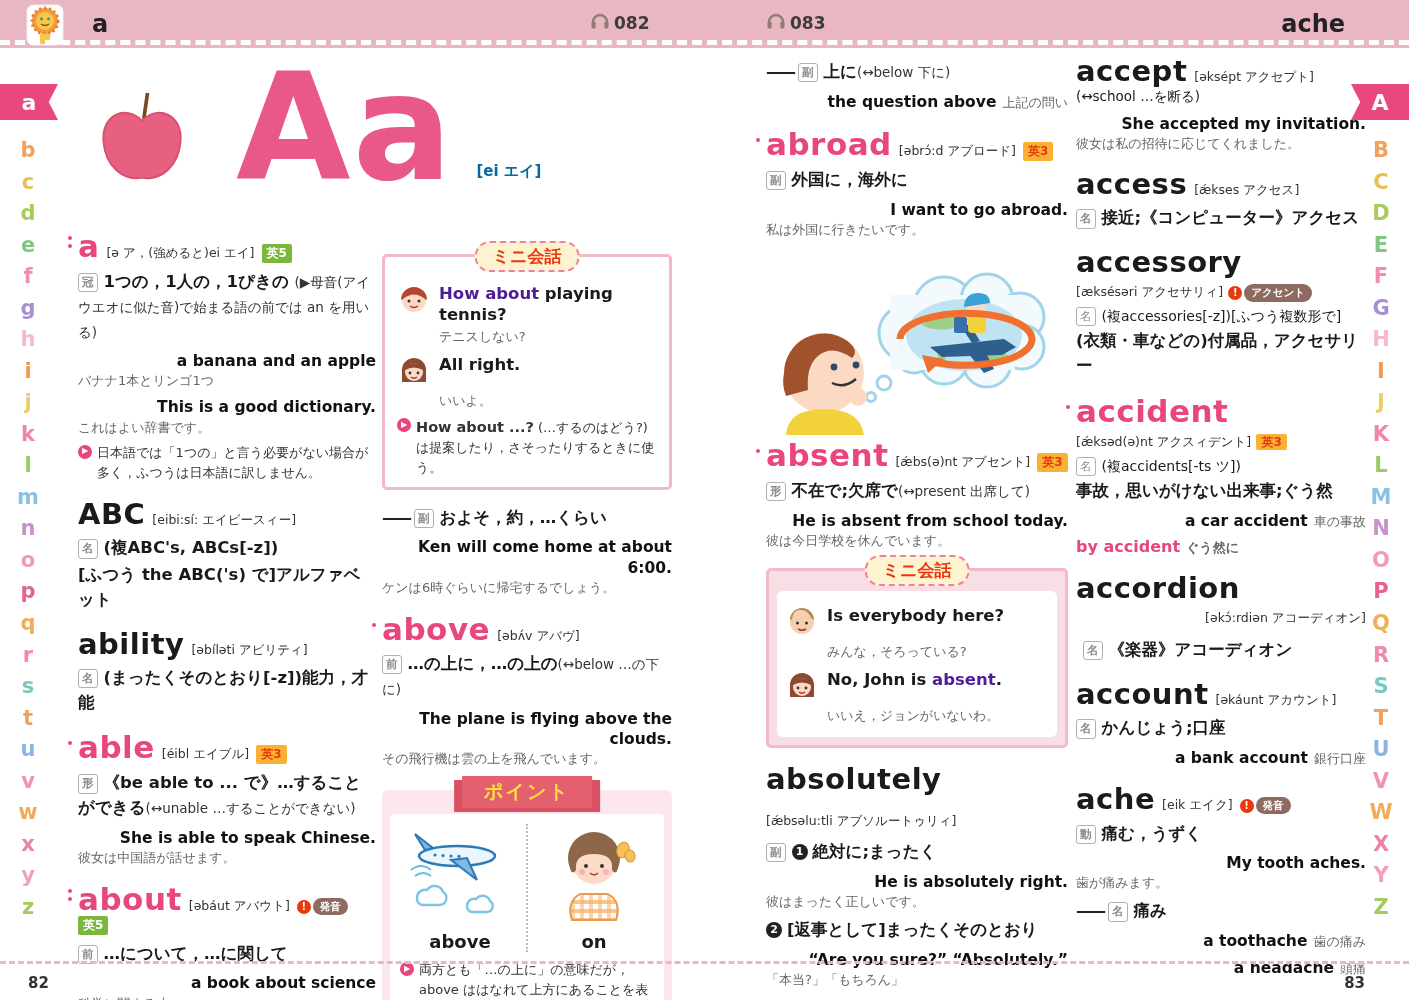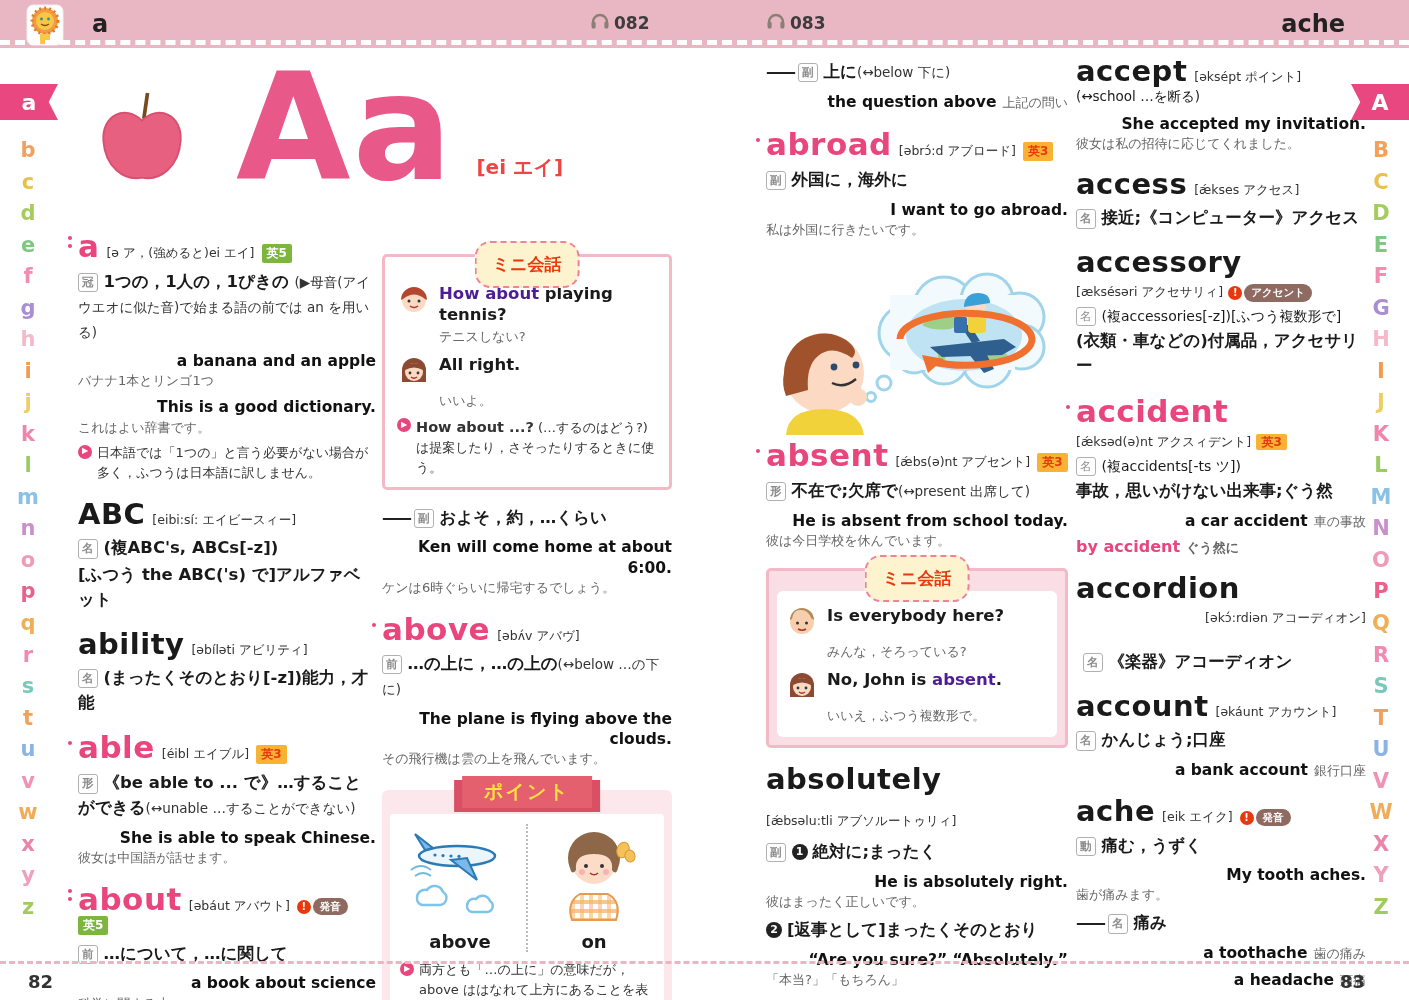"[əksépt ポイント]" span.pron { text: ポイン -> アクセプ }
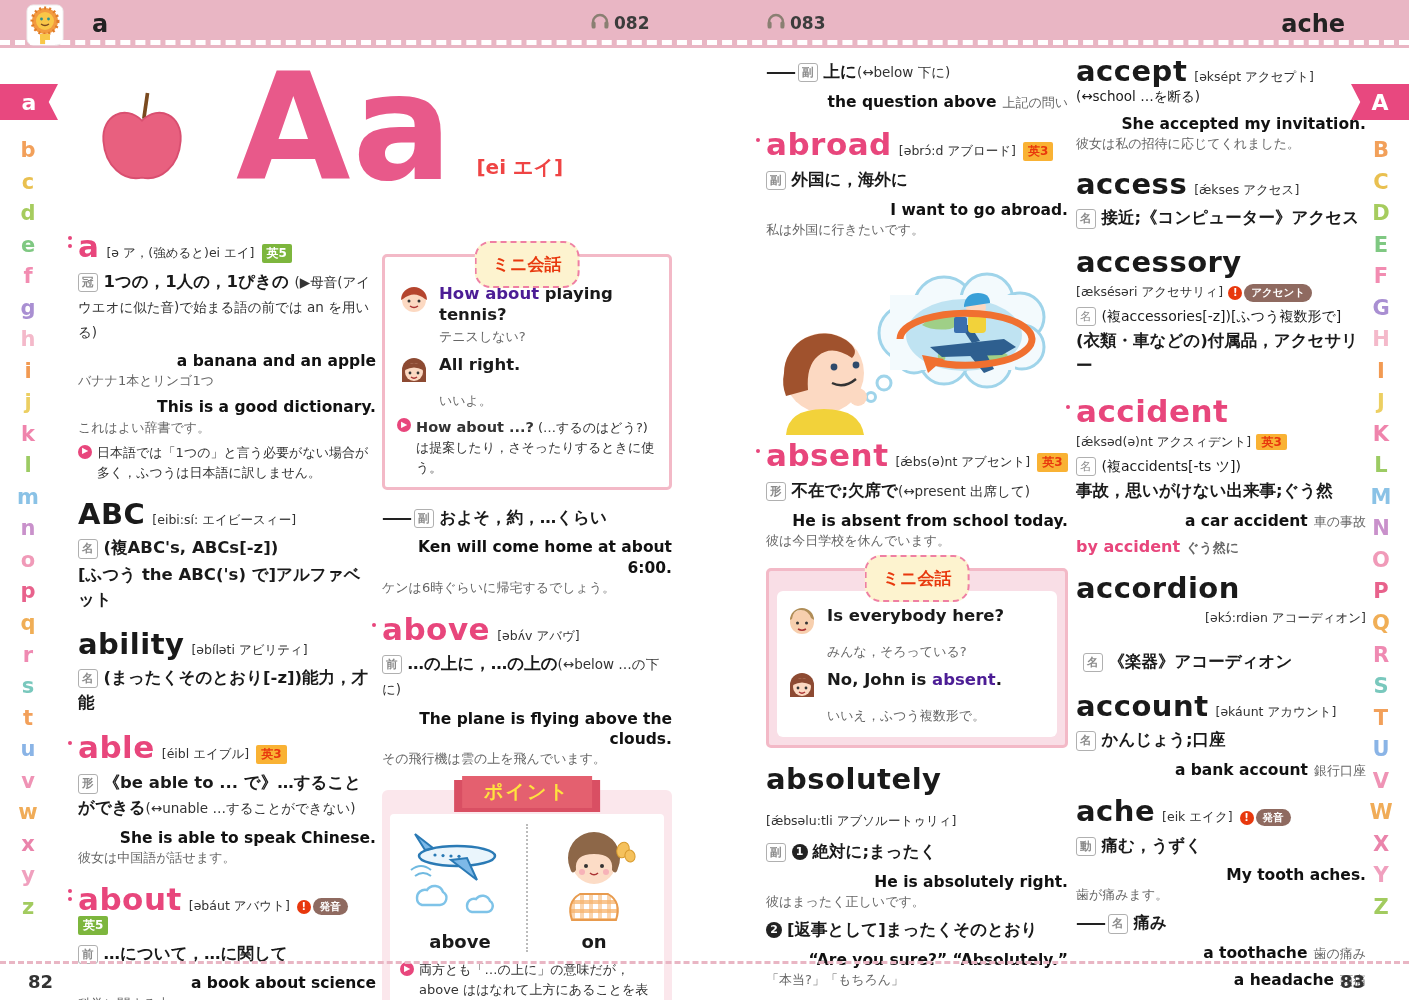"[ei エイ]" .aa-pron { color: #ef4444 -> #0369a1; font-size: 20px -> 15px }
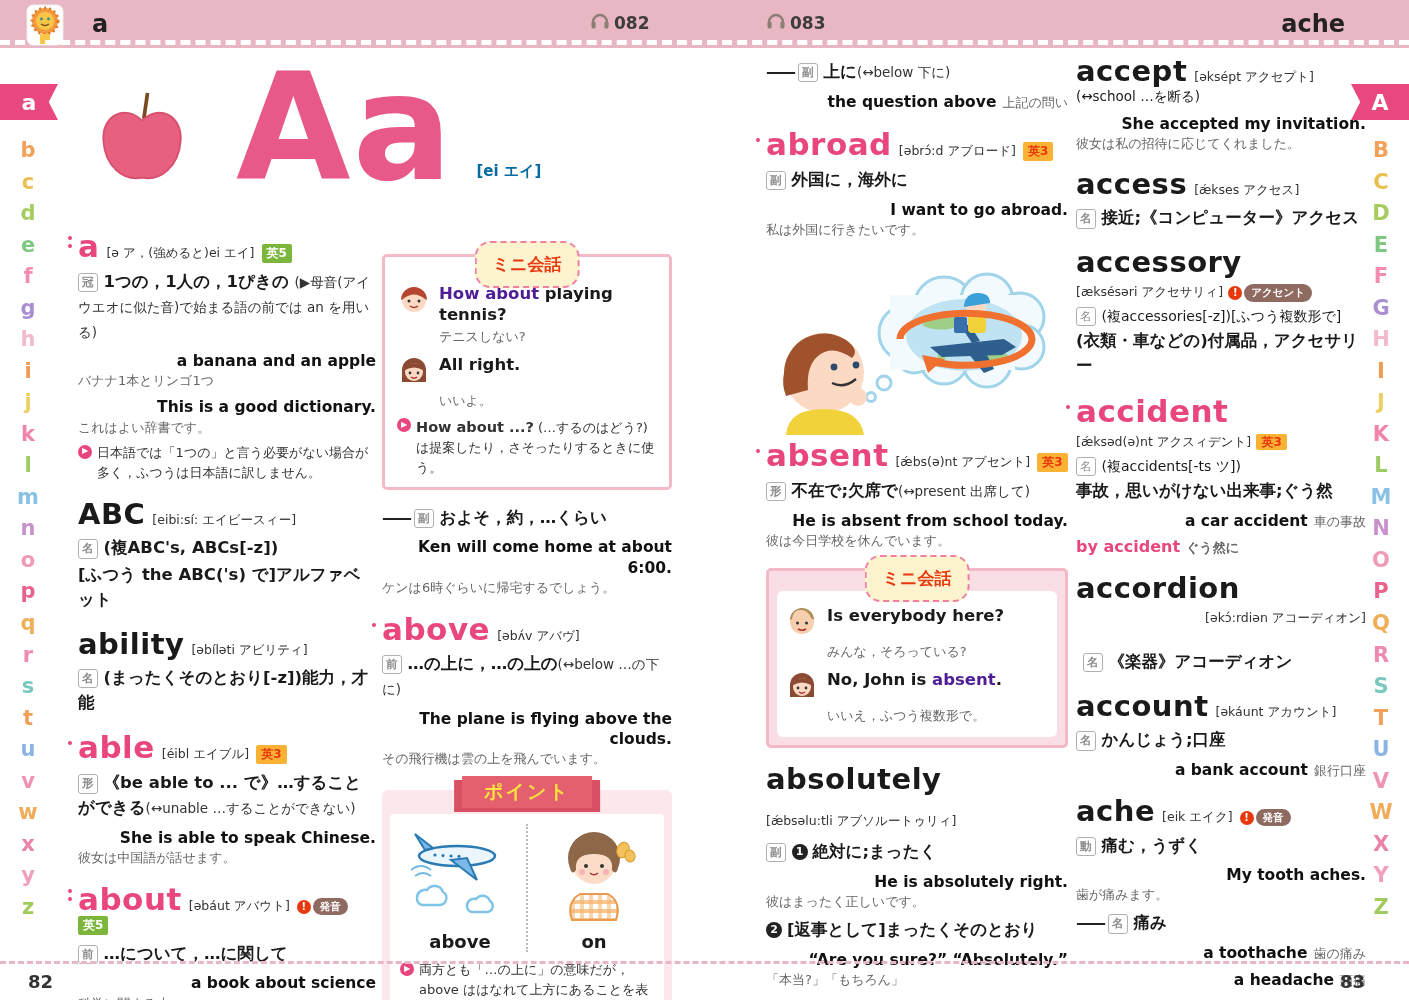"ミニ会話" .mini-label { padding: 10px 16px -> 2px 16px }
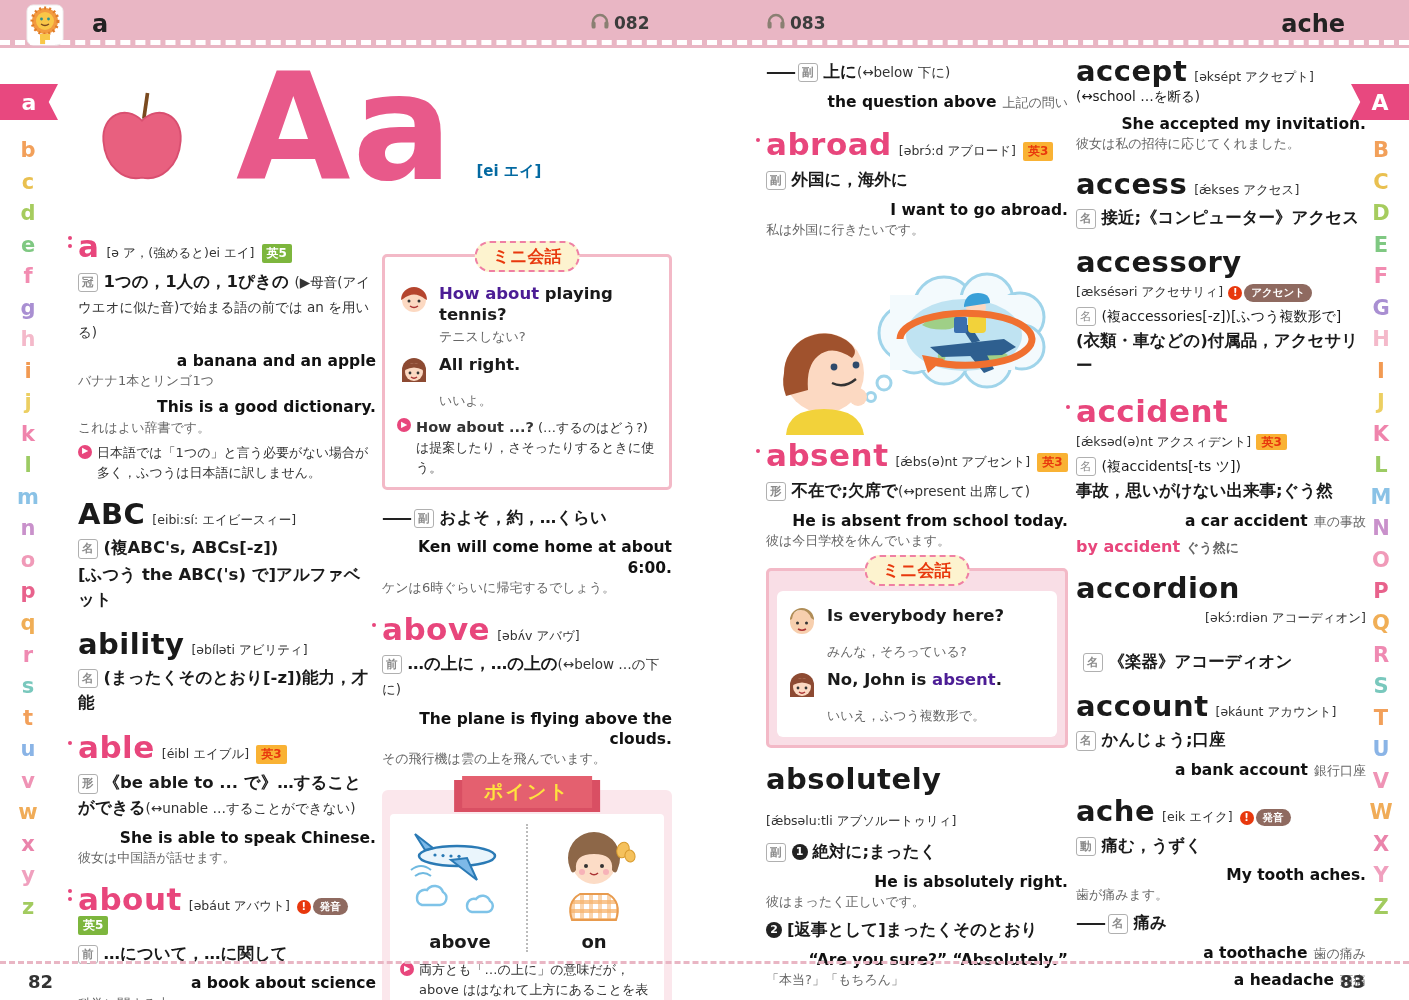"名 《楽器》アコーディオン" p.def-line { margin-top: 20px -> 8px }
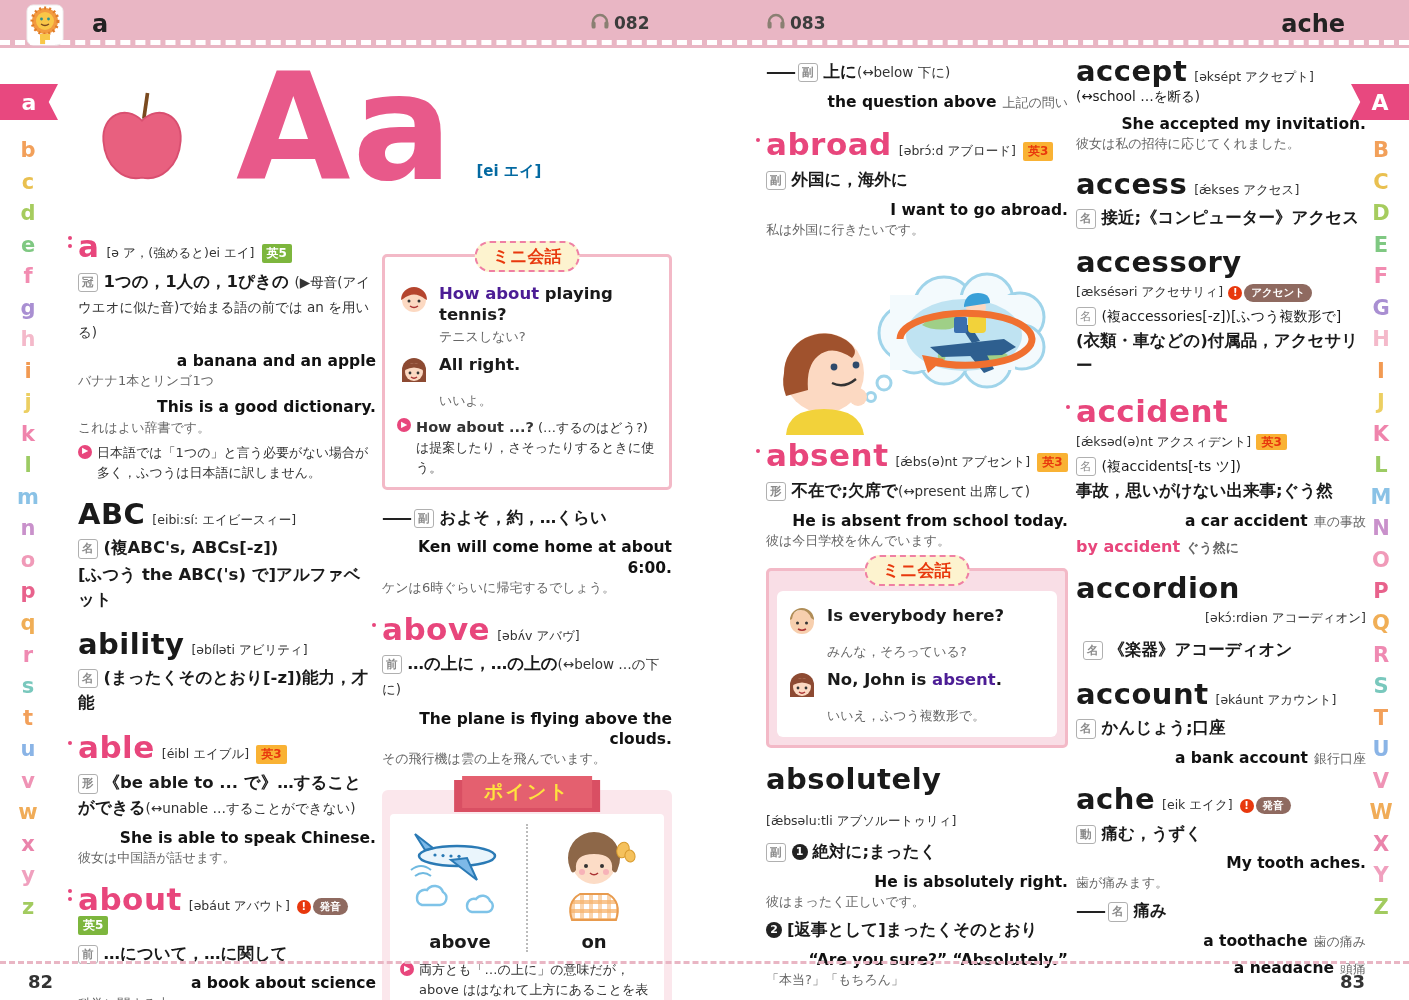"いいえ，ふつう複数形で。" p.speech-ja { text: ふつう複数形で -> ジョンがいないわ }
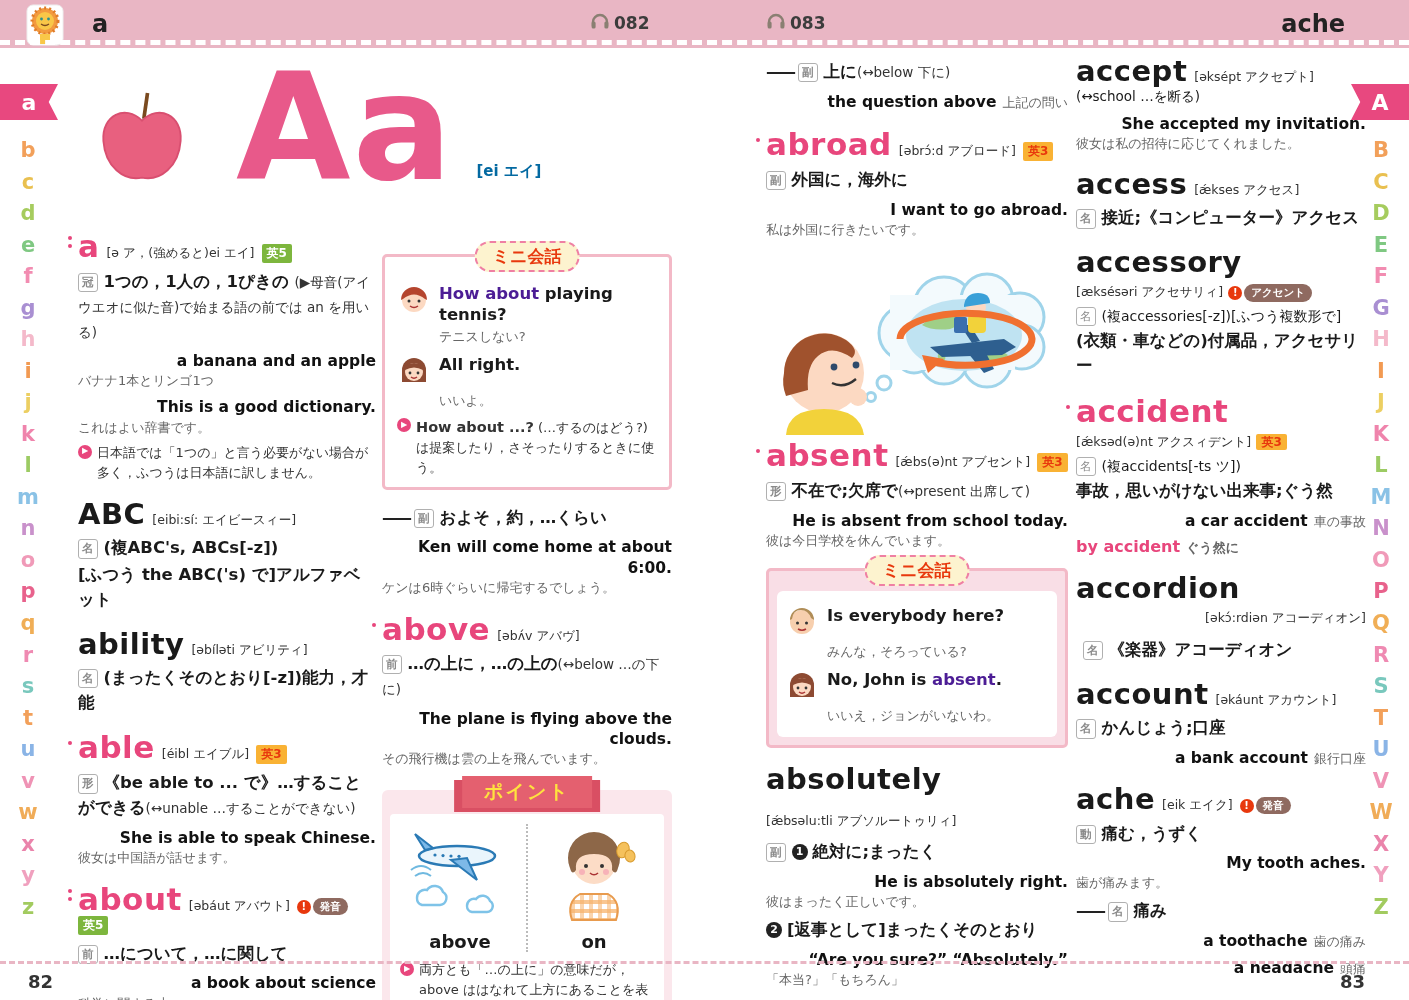"82" .pageno { font-size: 18px -> 15px }
